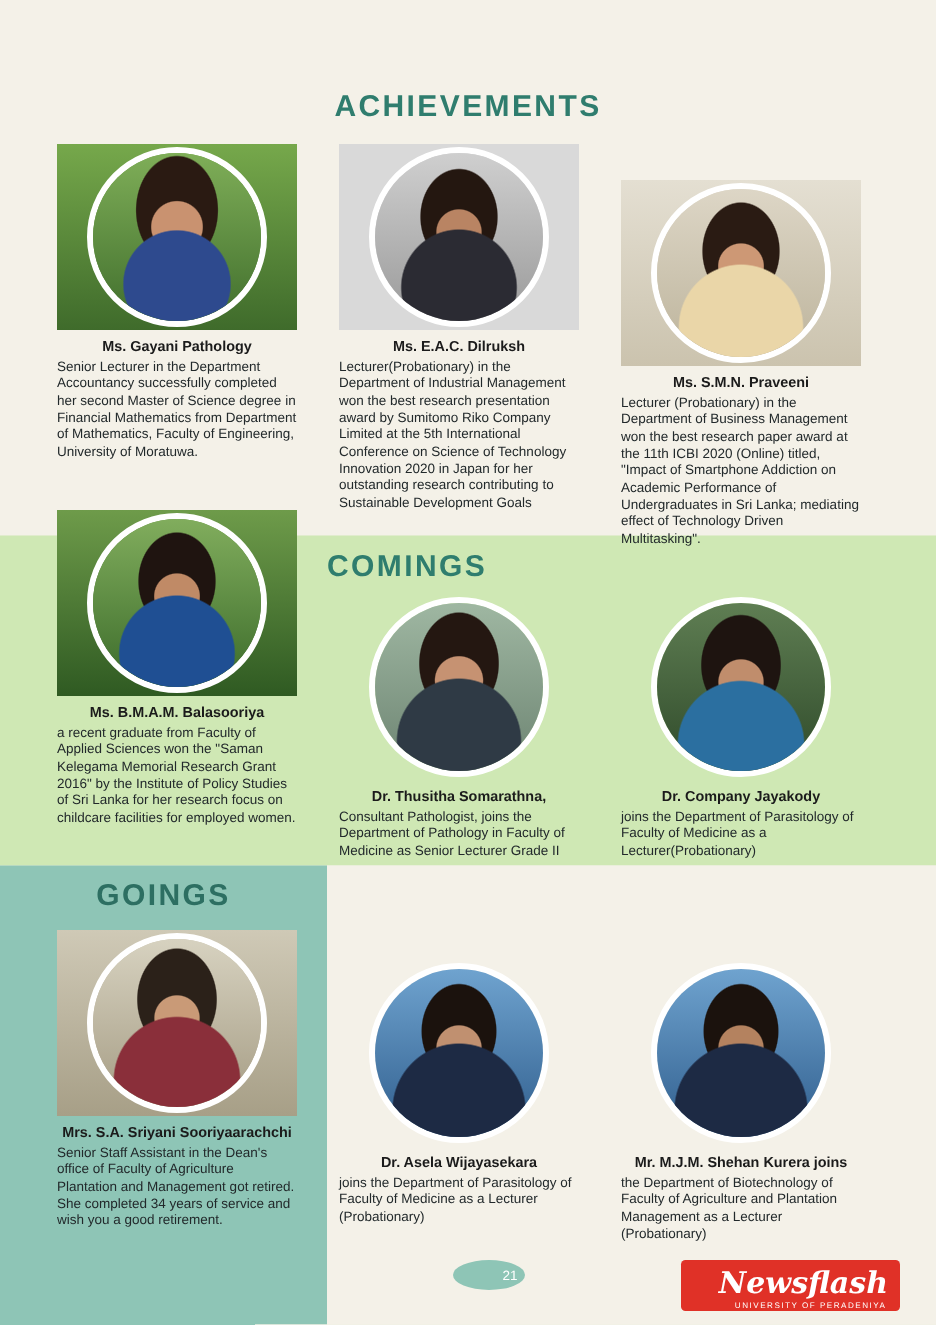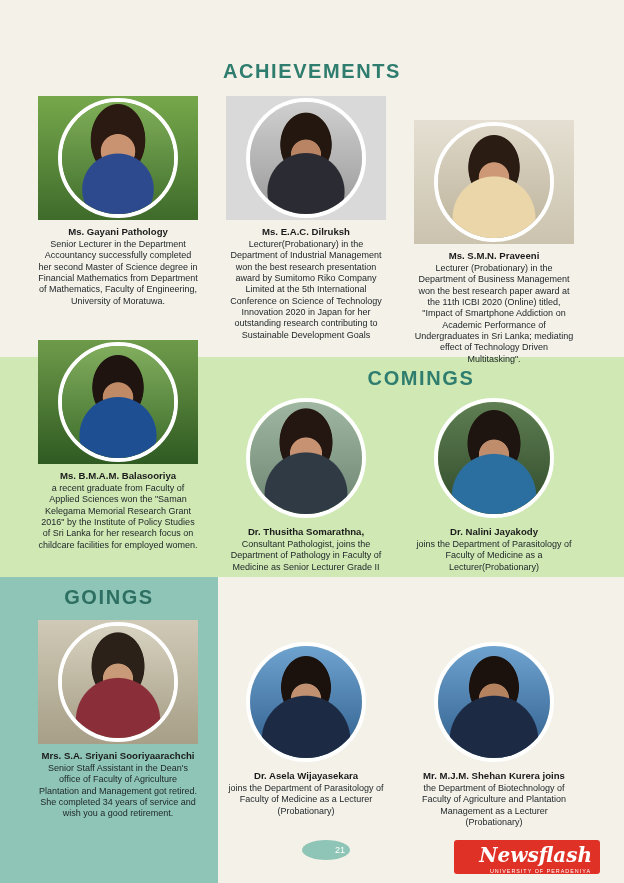"Senior Lecturer in the Department" .card-desc { text-align: center -> left }
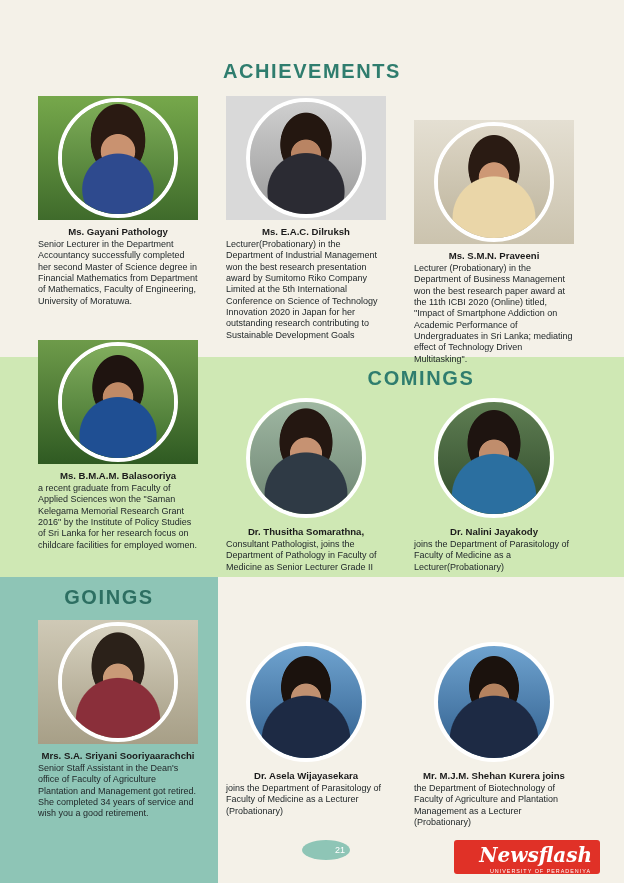"COMINGS" #title-comings { text-align: center -> none }
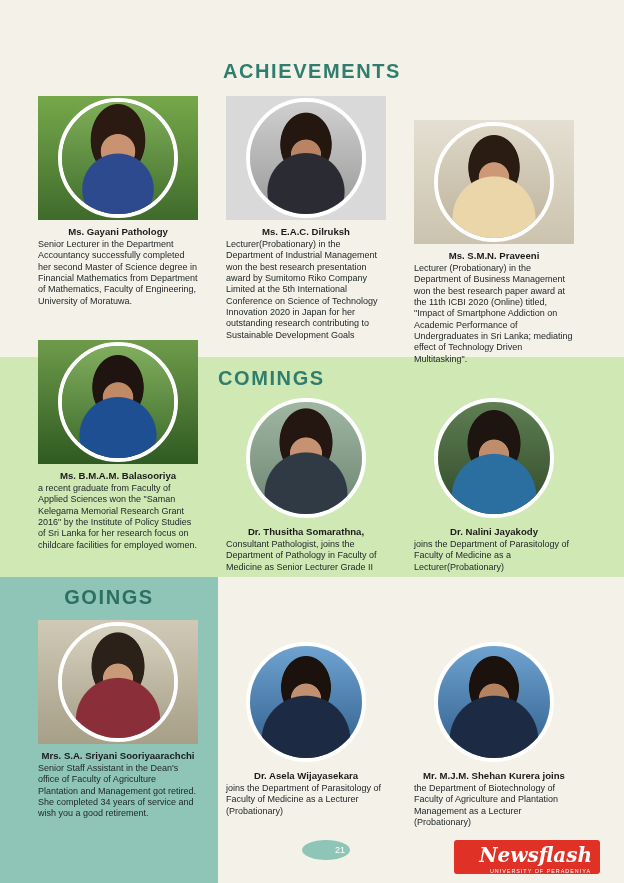"Dr. Nalini Jayakody" div.card-name { text: Nalini -> Company }
